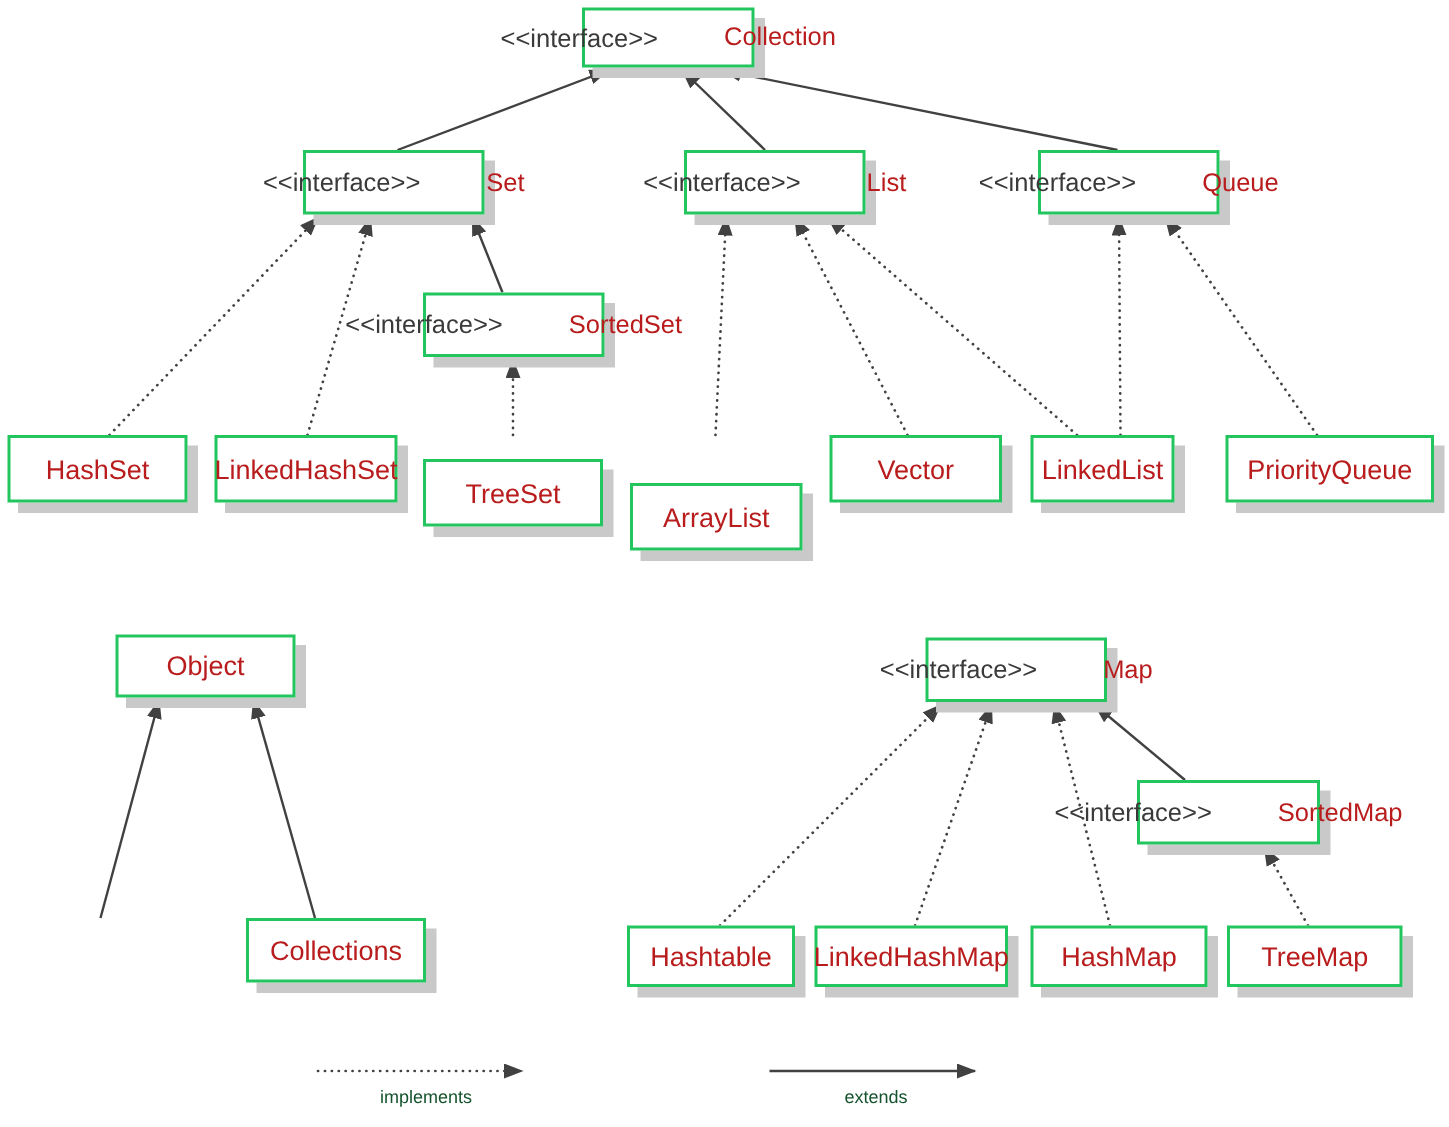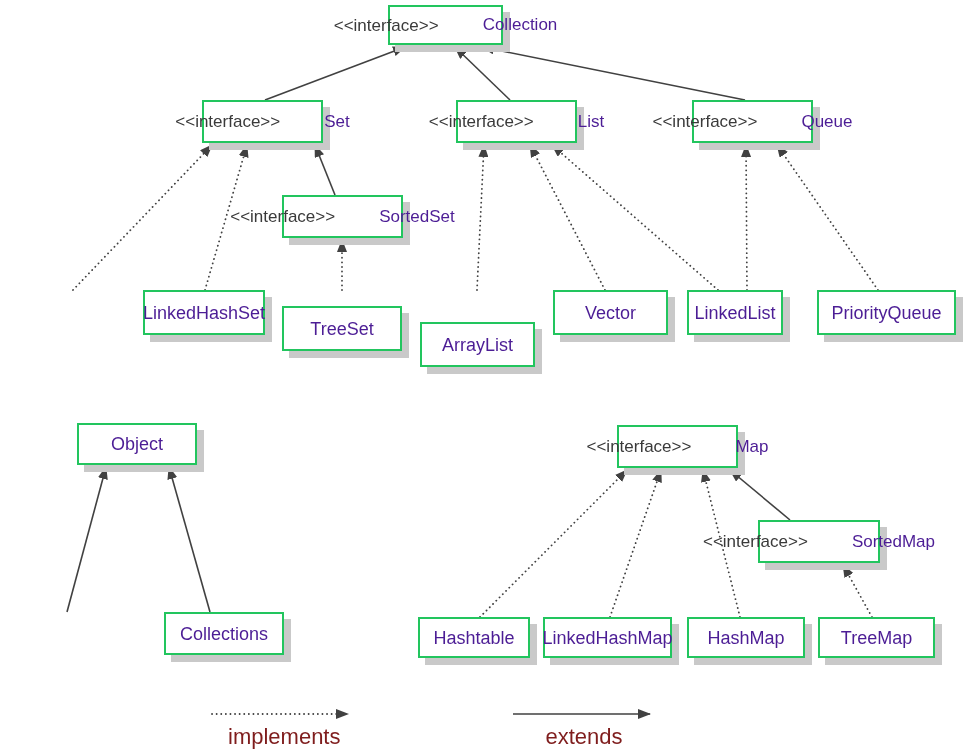"Collection" .node .nname { color: #4c1d95 -> #b91c1c }
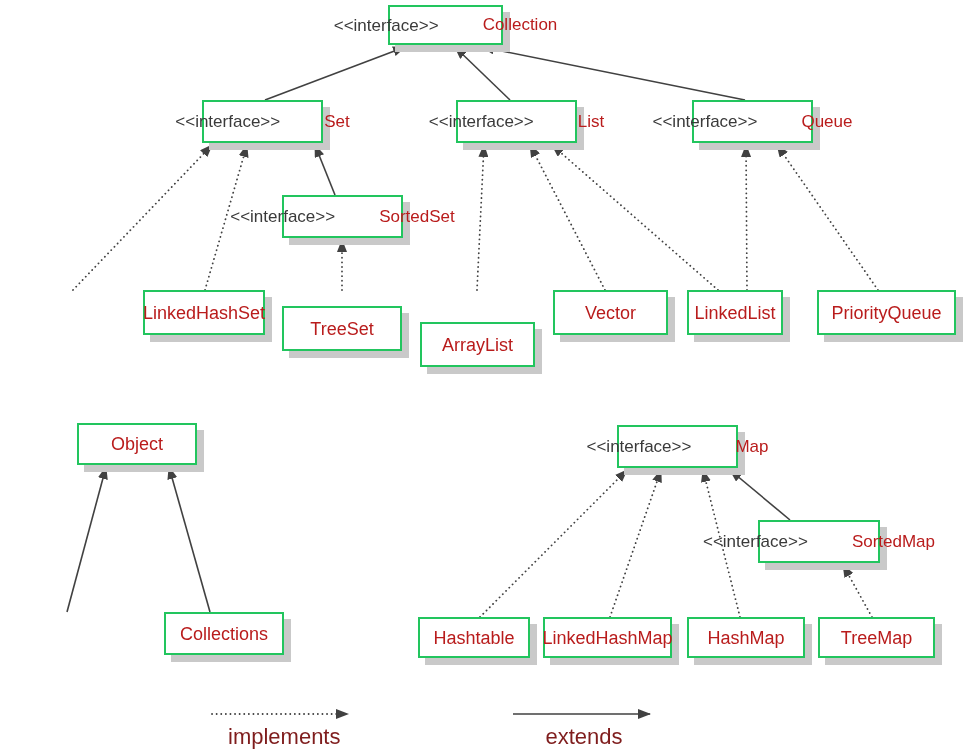"HashSet" div.node { html: none -> <div> <span>HashSet</span> </div> }
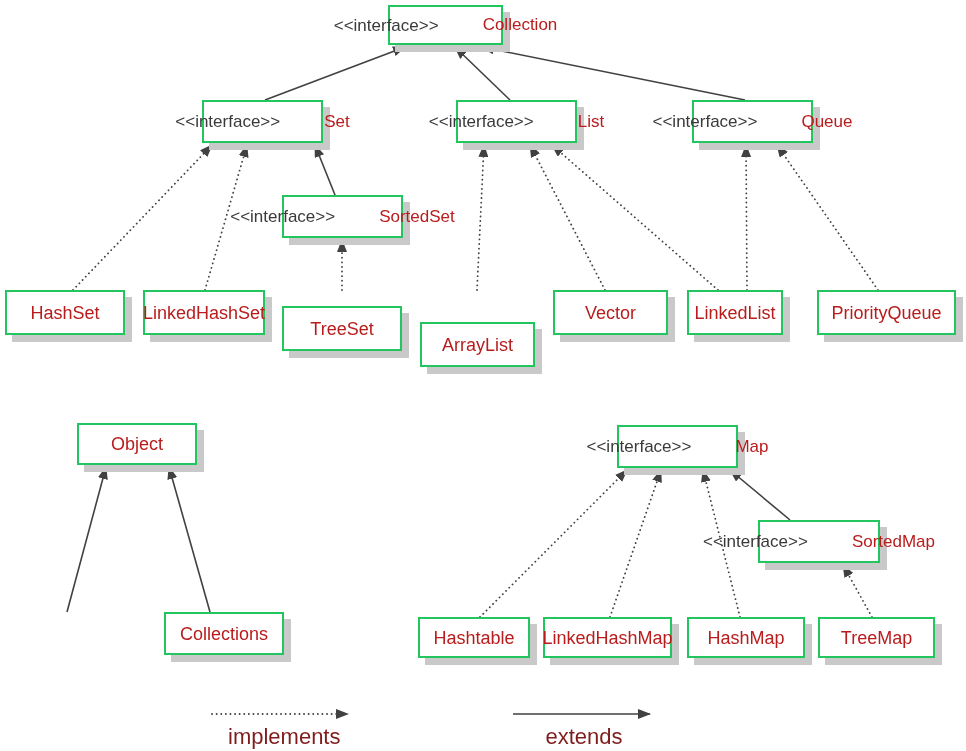"implements" .legend-label { color: #7f1d1d -> #14532d; font-size: 22px -> 12px }
